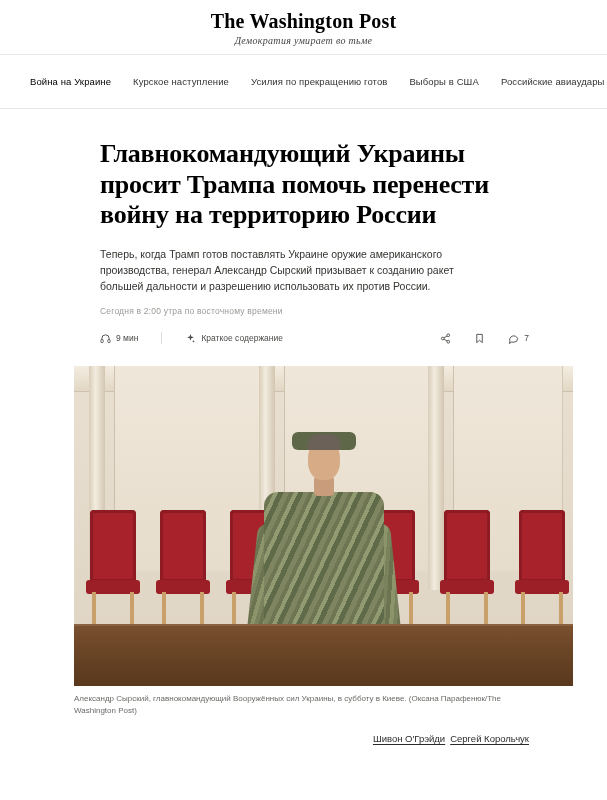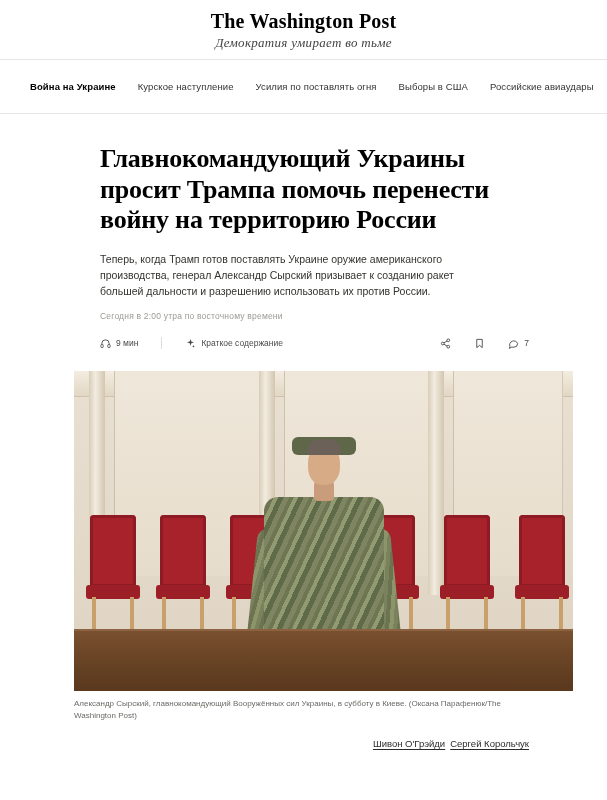"Демократия умирает во тьме" .masthead-tagline { font-size: 13px -> 10px }
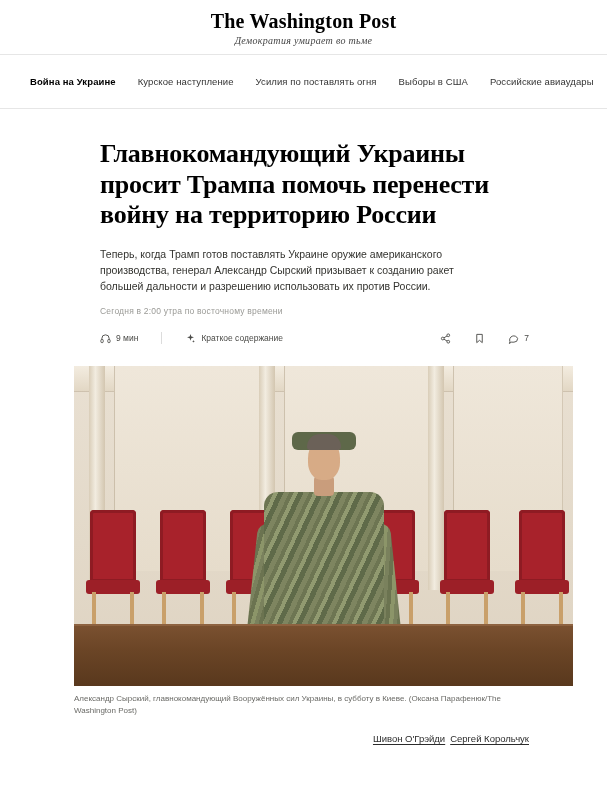"Война на Украине" .nav-item.active { font-weight: 700 -> 400 }
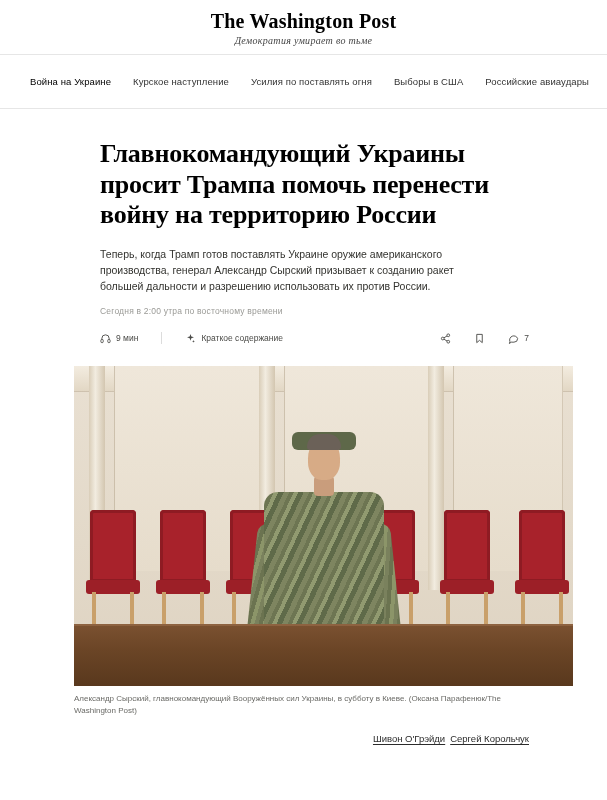"Усилия по поставлять огня" div.nav-item { text: поставлять огня -> прекращению готов }
